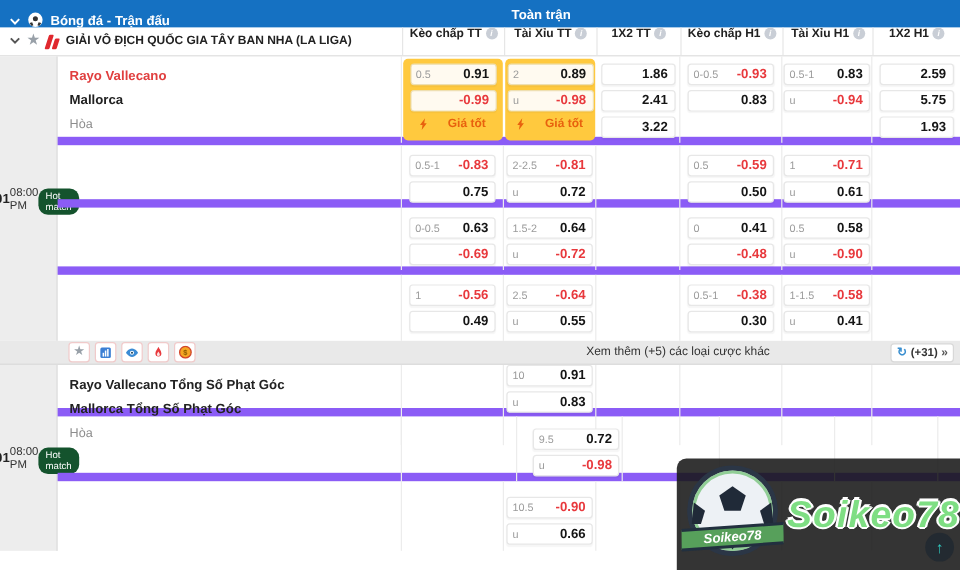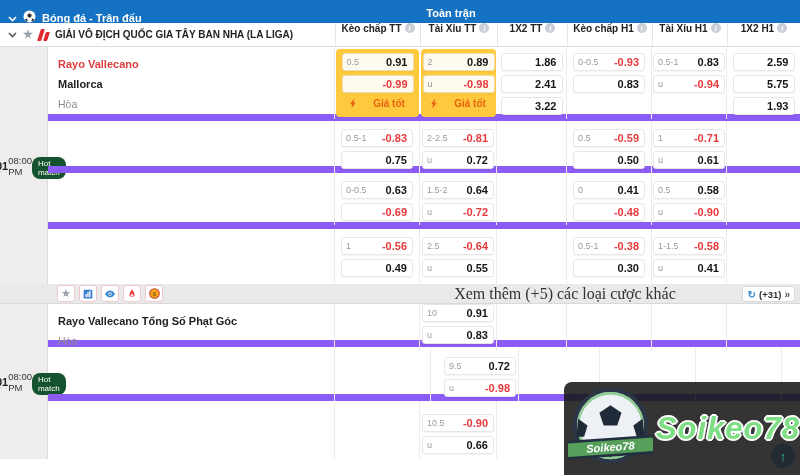"Xem thêm (+5) các loại" .strip-text { font-family: Liberation Serif, serif -> none; font-size: 16px -> 10px }
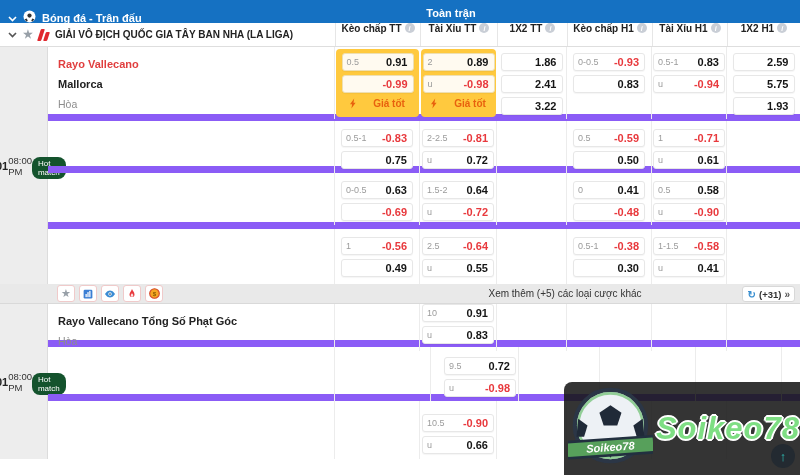"Mallorca Tổng Số Phạt Góc" div.t-dark { html: none -> <div>Mallorca Tổng Số Phạt Góc</div> }
